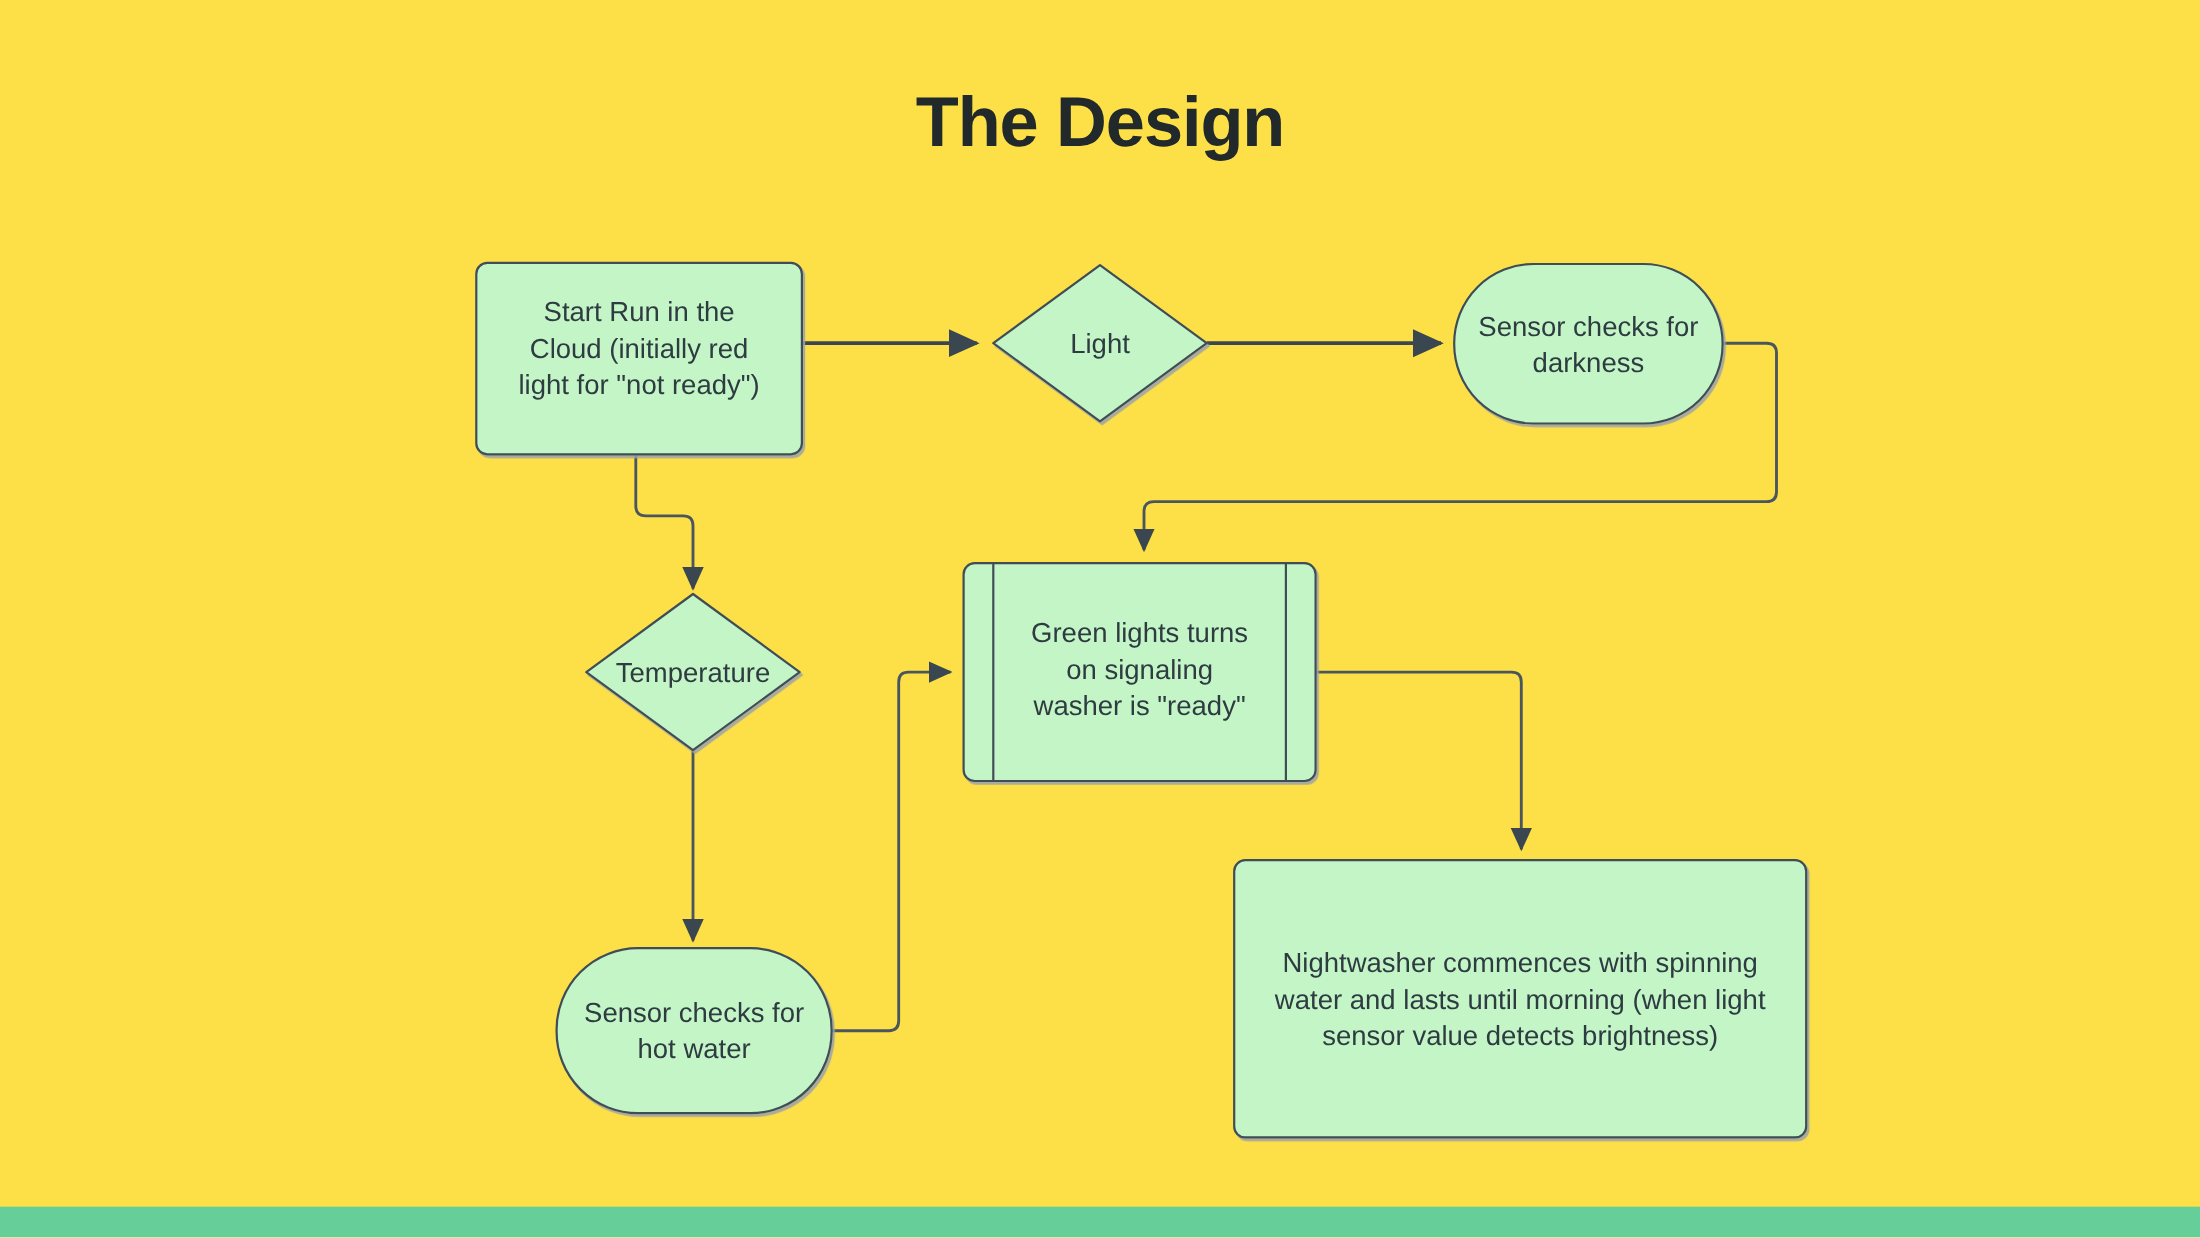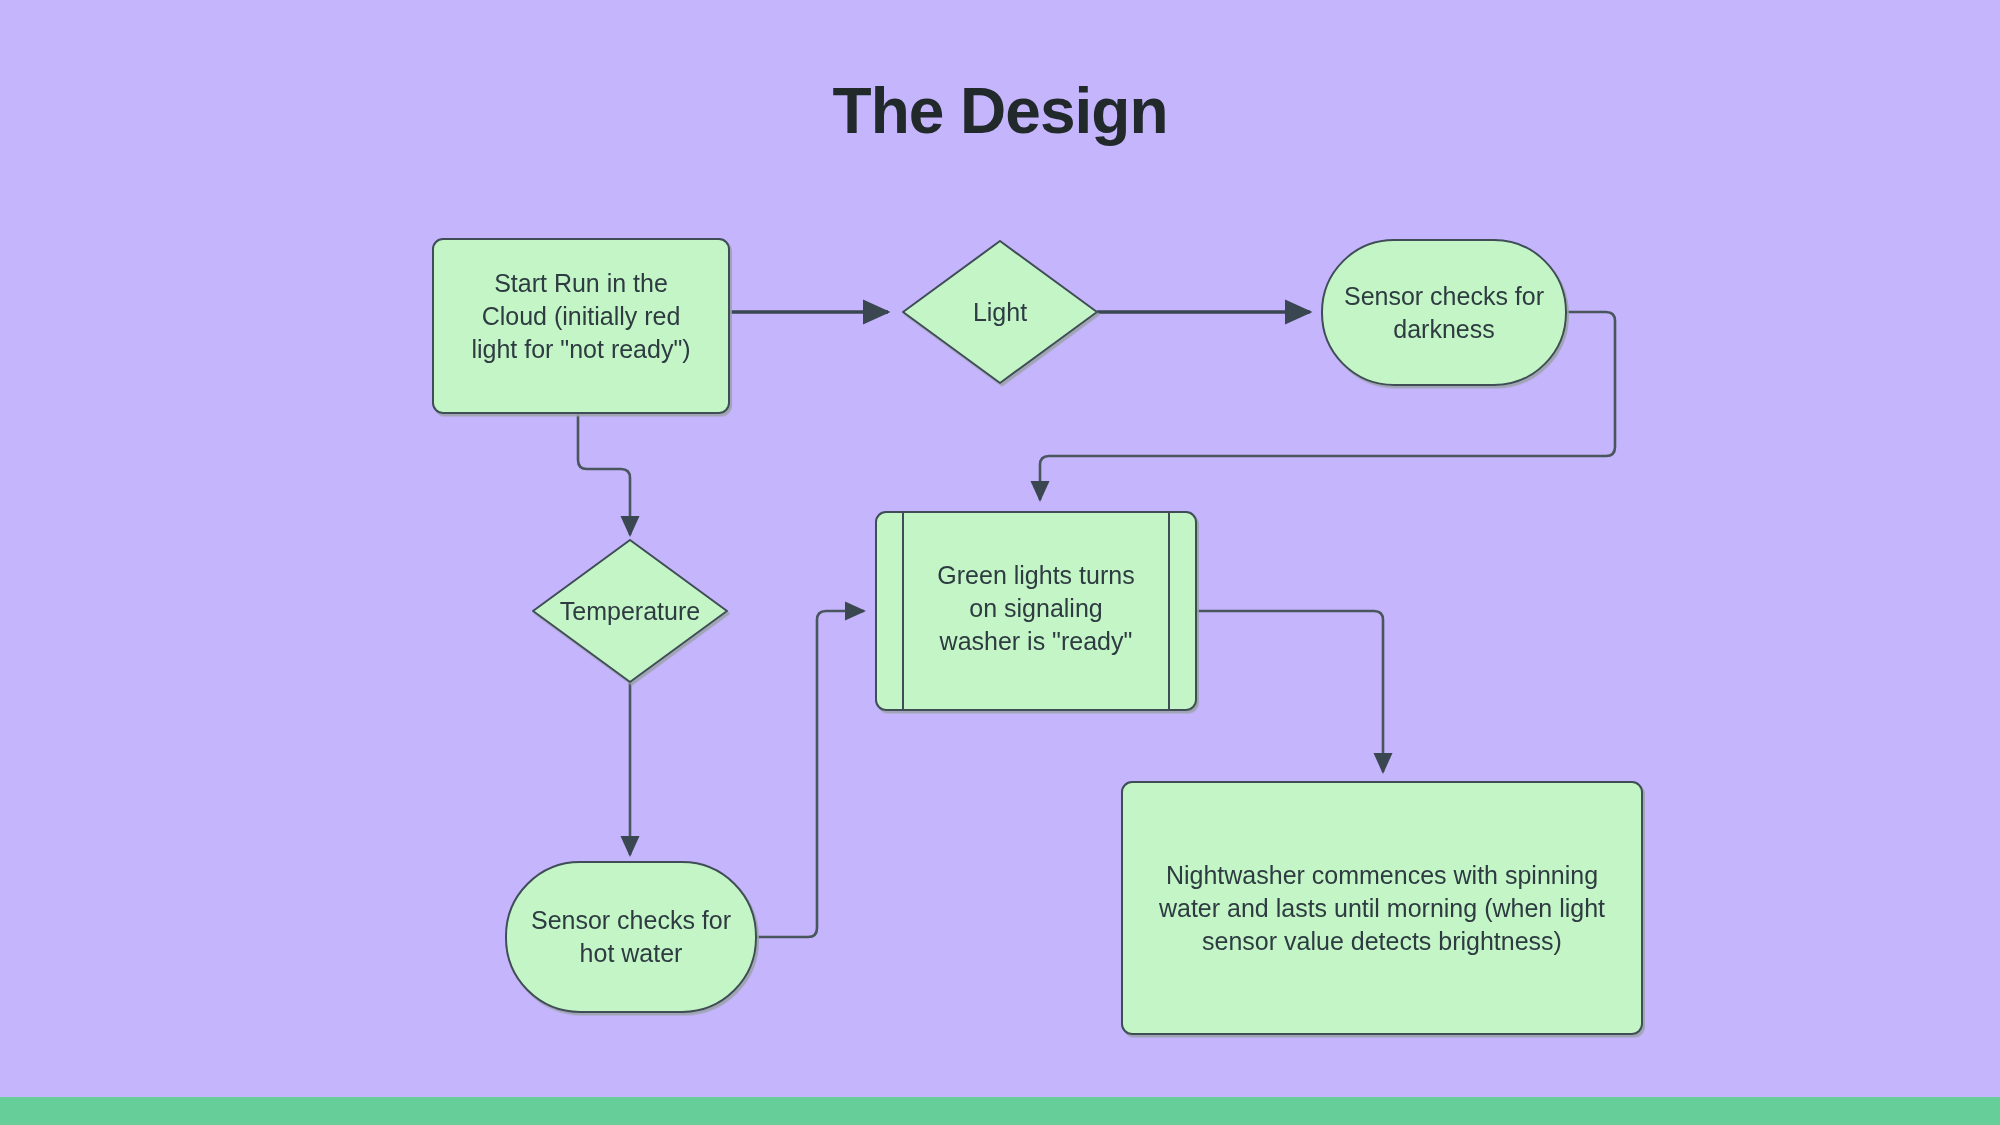"The Design" #slide { background: #c4b5fd -> #fde047 }
